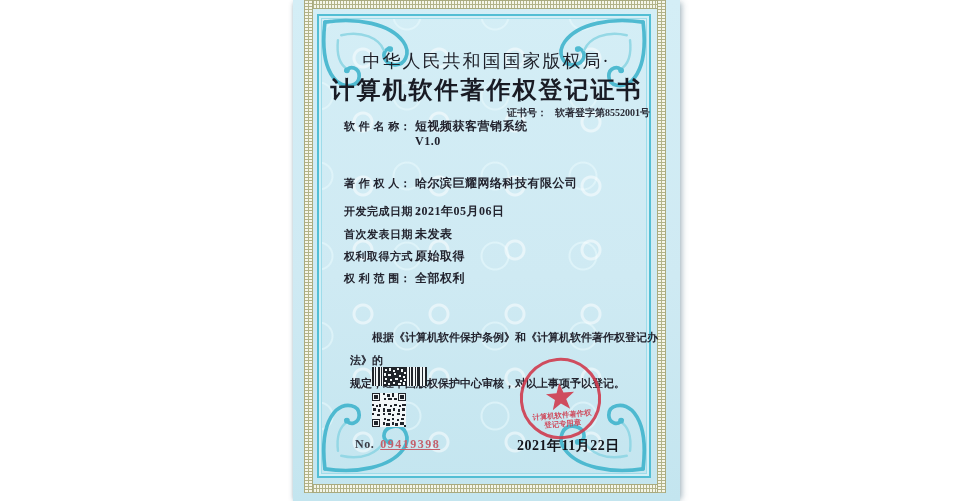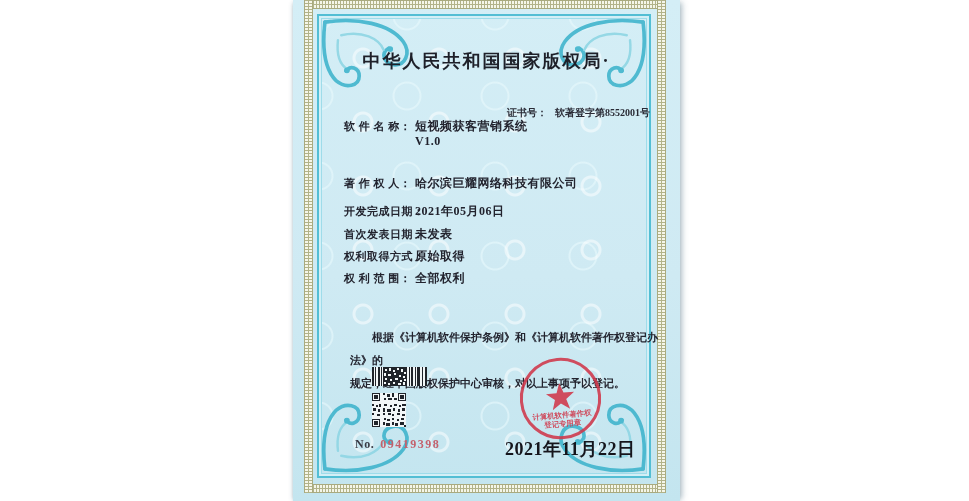"中华人民共和国国家版权局·" .issuer { font-weight: bold -> normal }
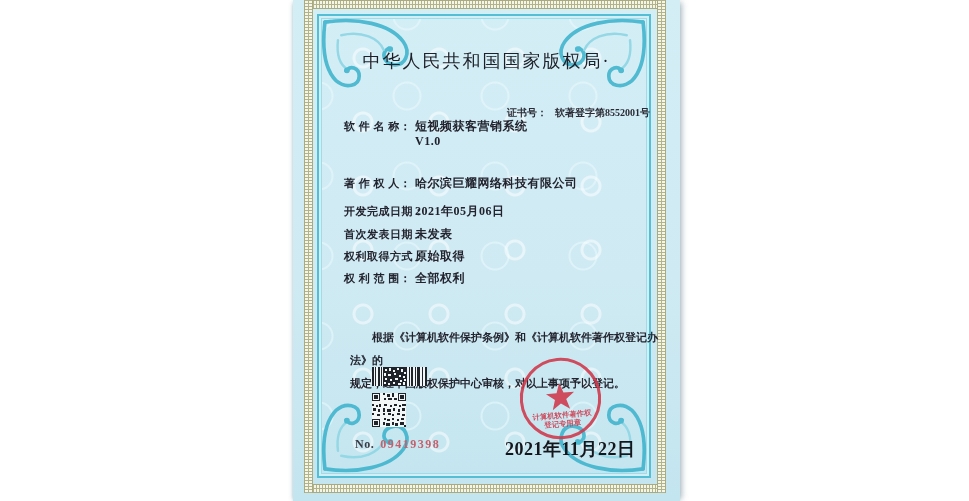"计算机软件著作权登记证书" div.cert-title { html: none -> <div>计算机软件著作权登记证书</div> }
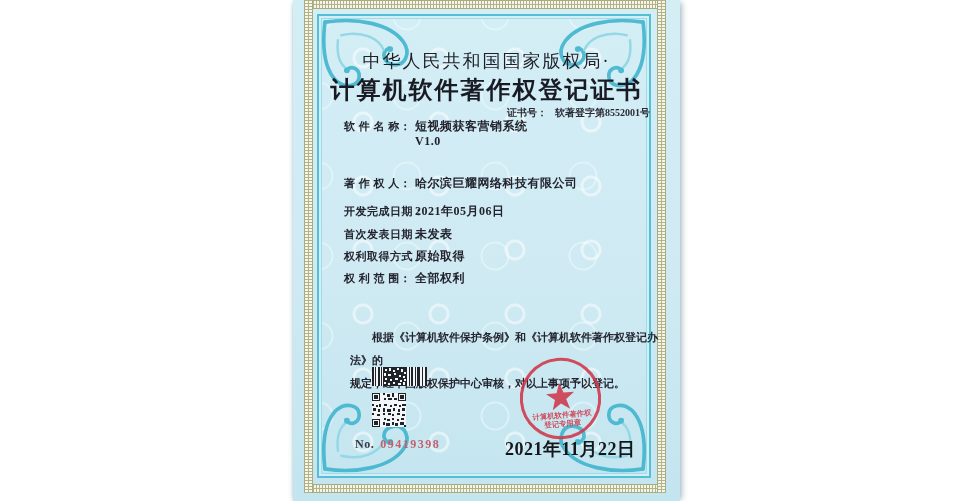"09419398" .serial .num { text-decoration: none -> underline }
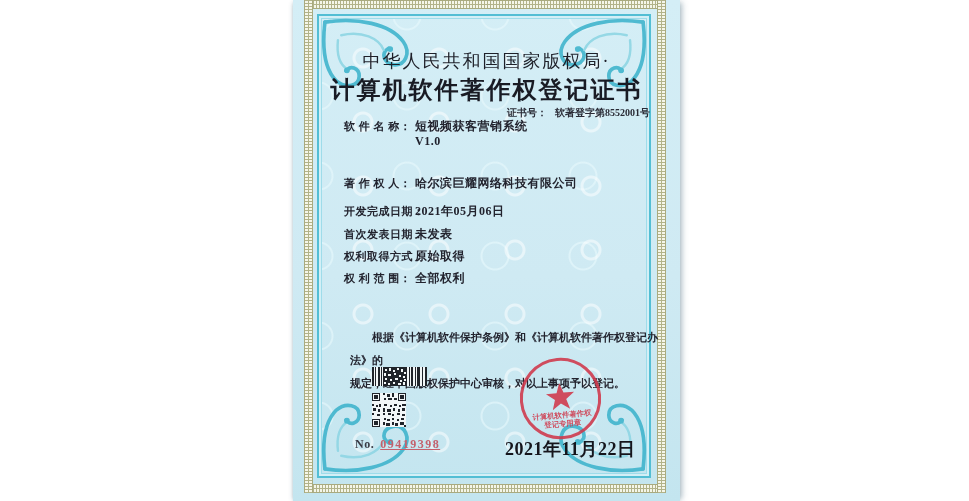"2021年11月22日" .issue-date { font-size: 18px -> 14px; left: 212px -> 224px }
